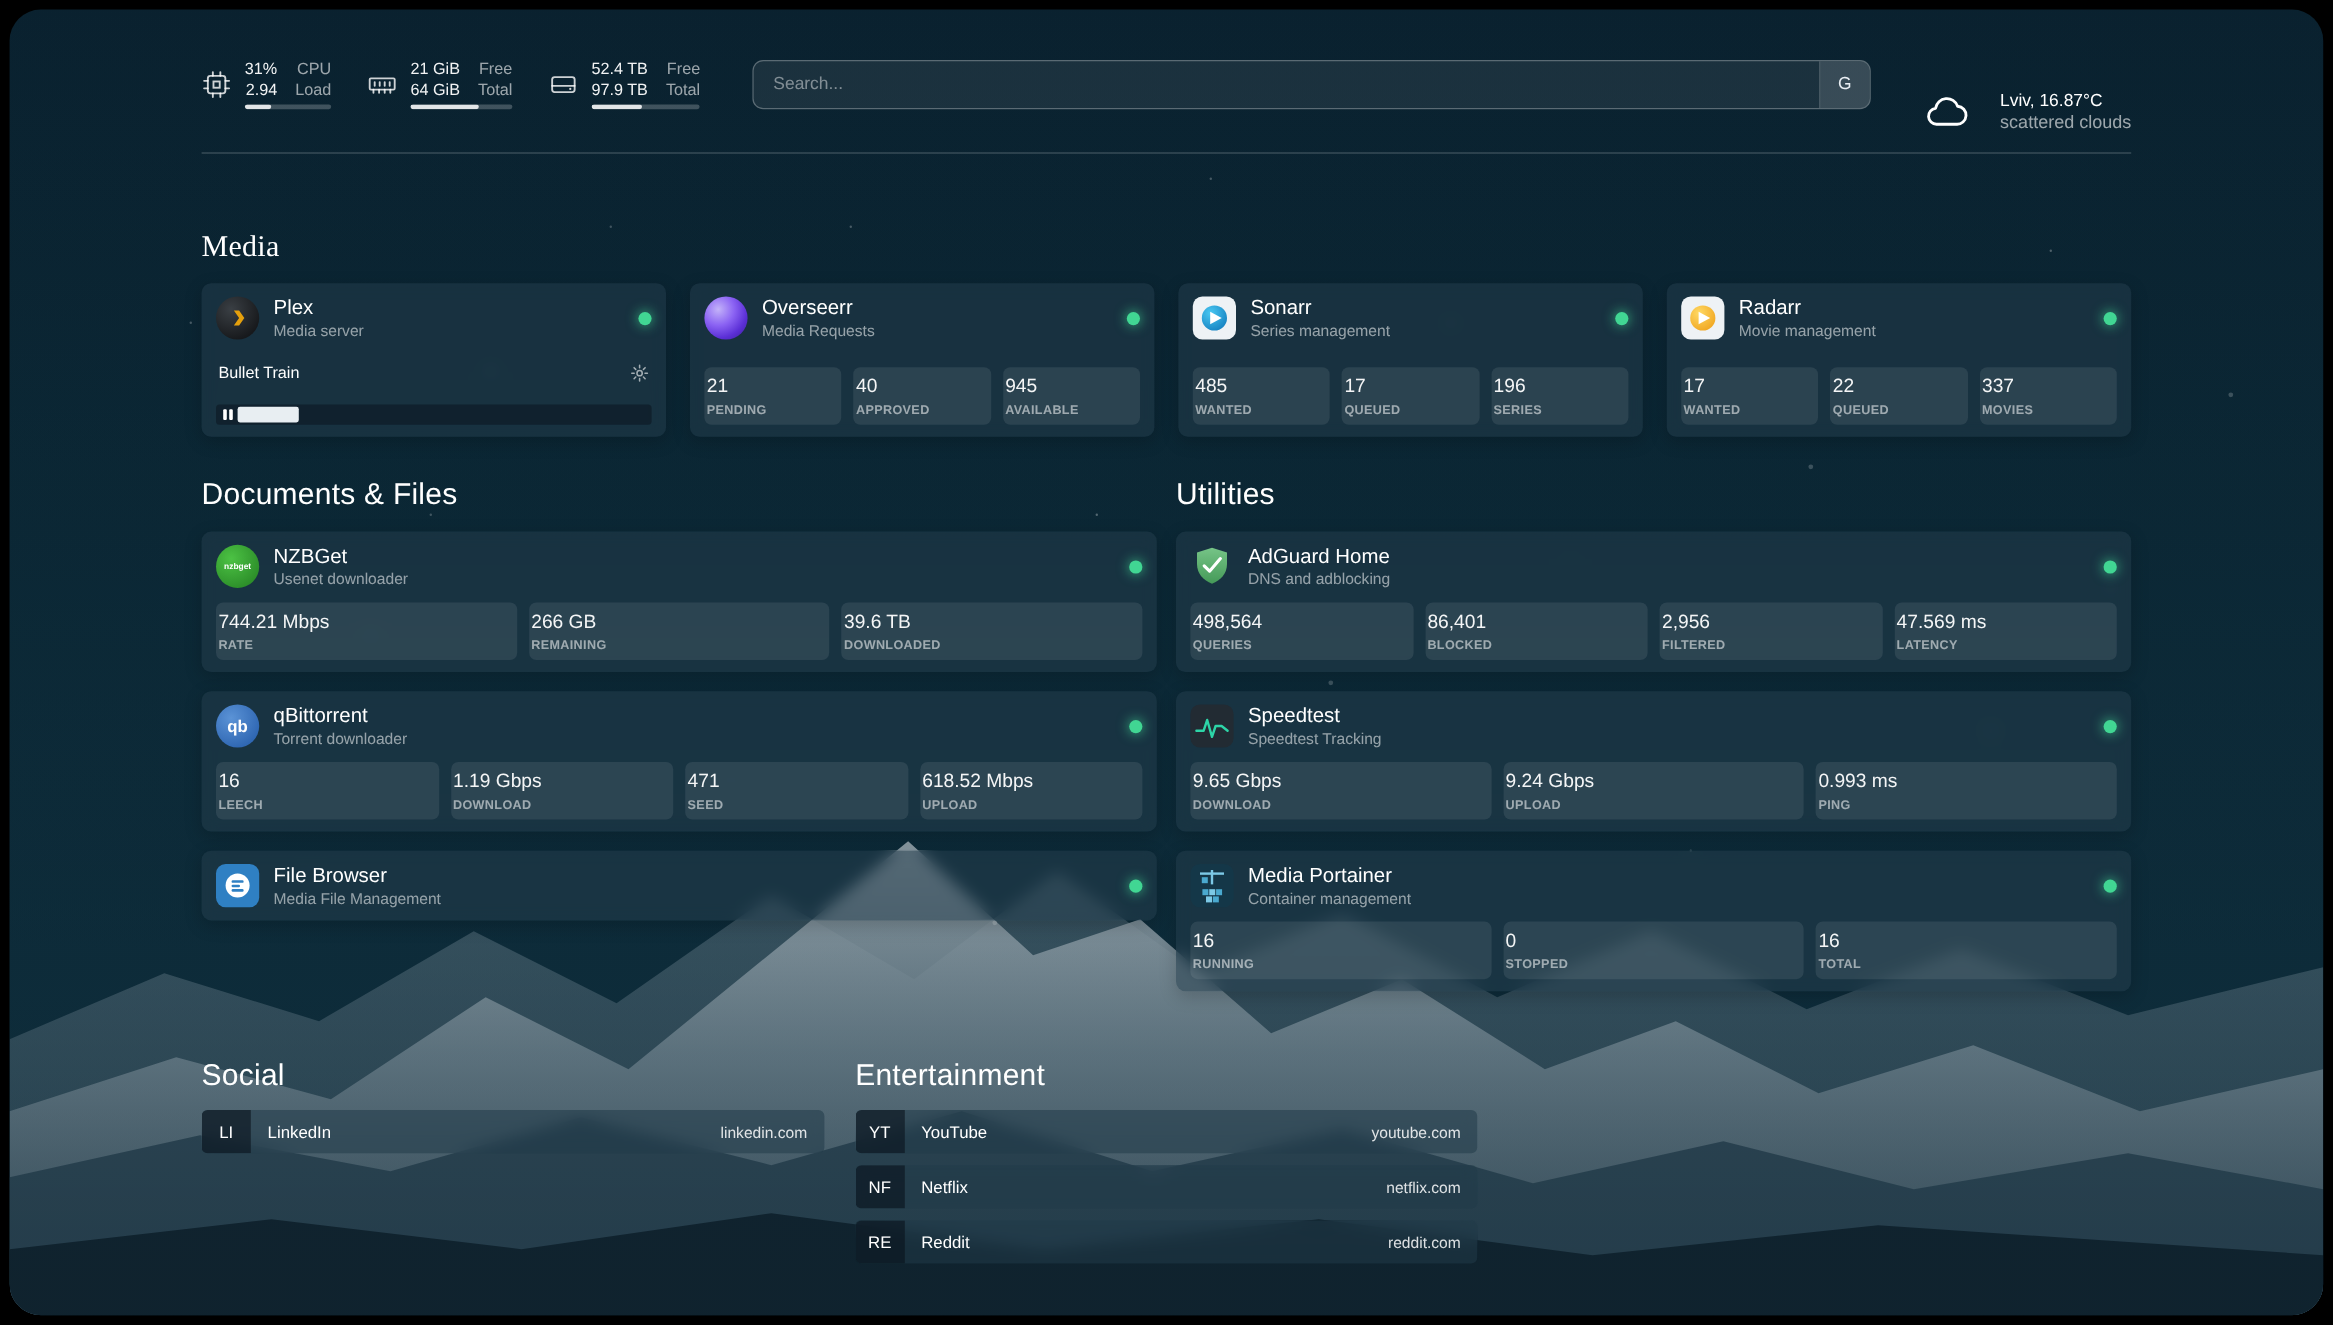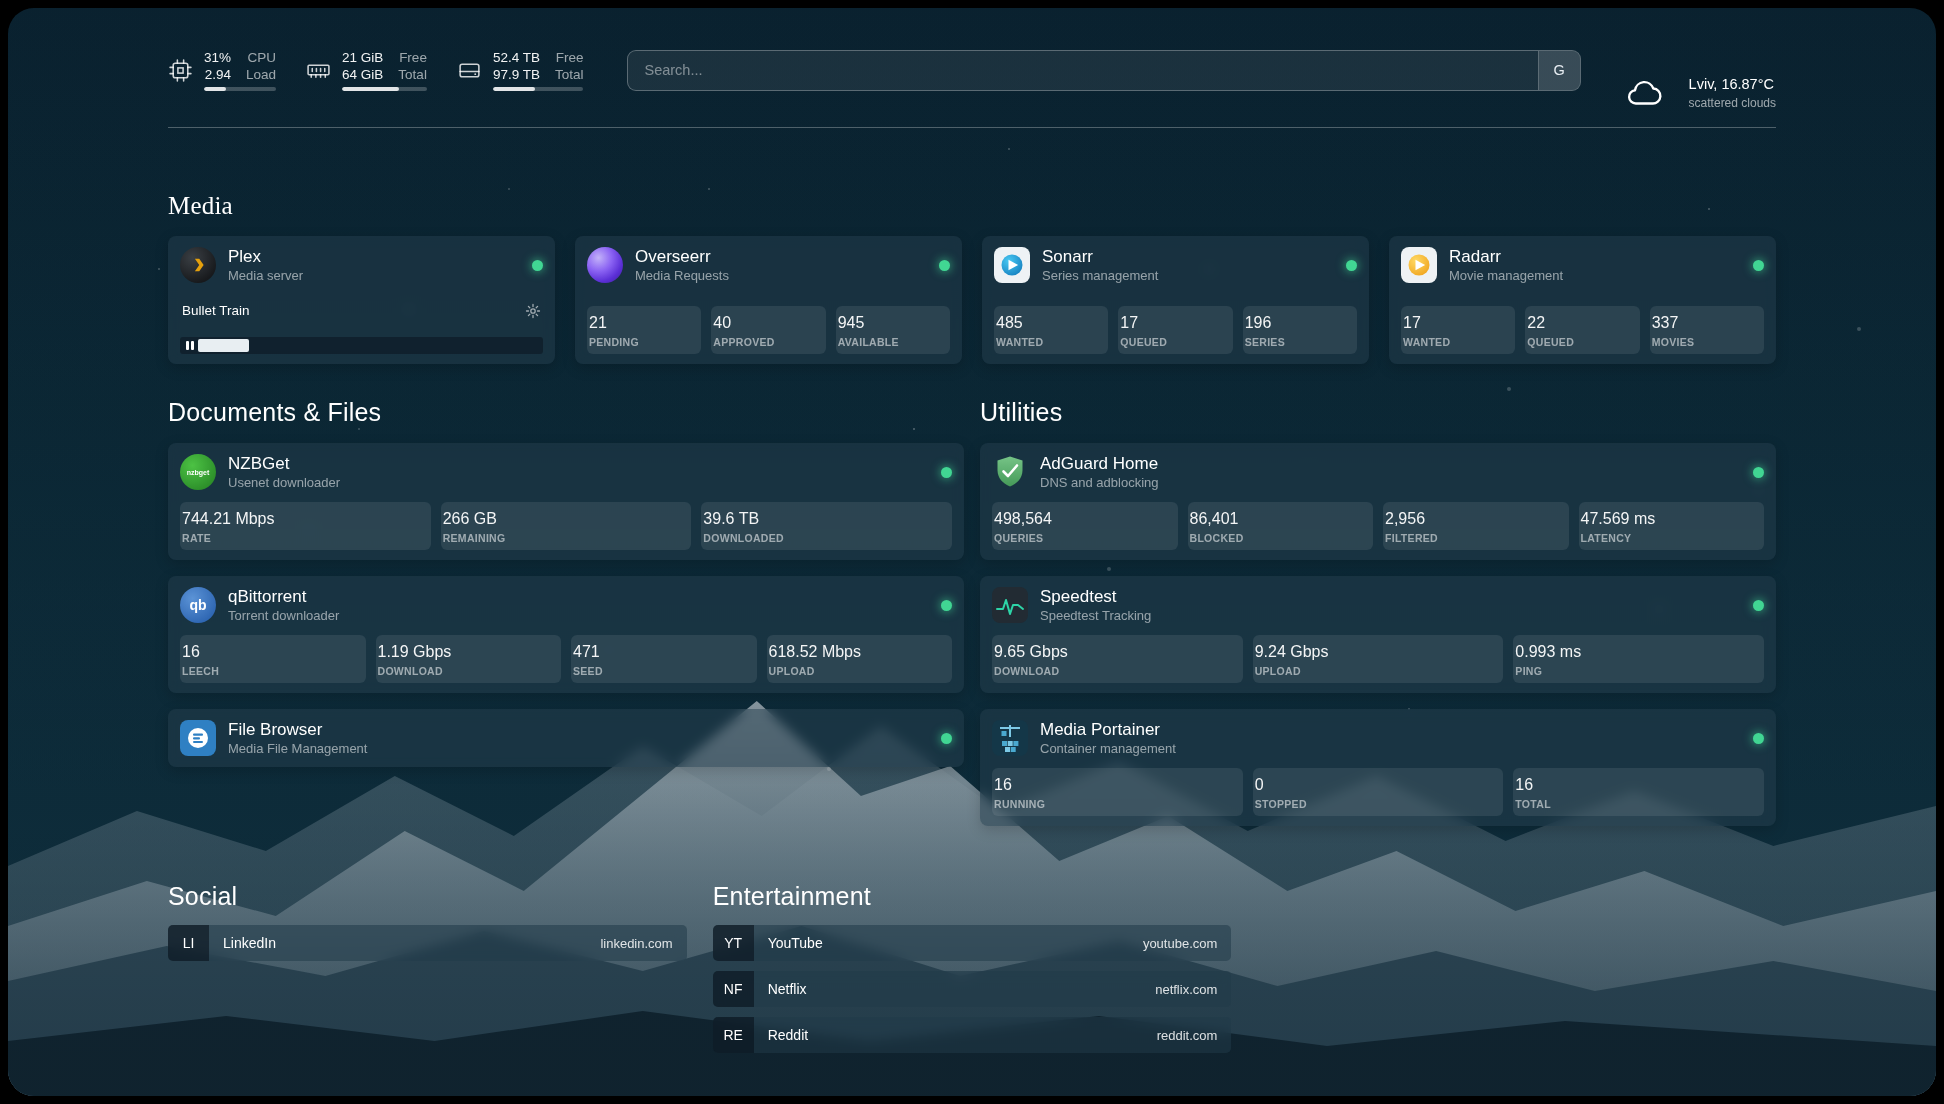"scattered clouds" .weather-cond { font-size: 12px -> 15px }
